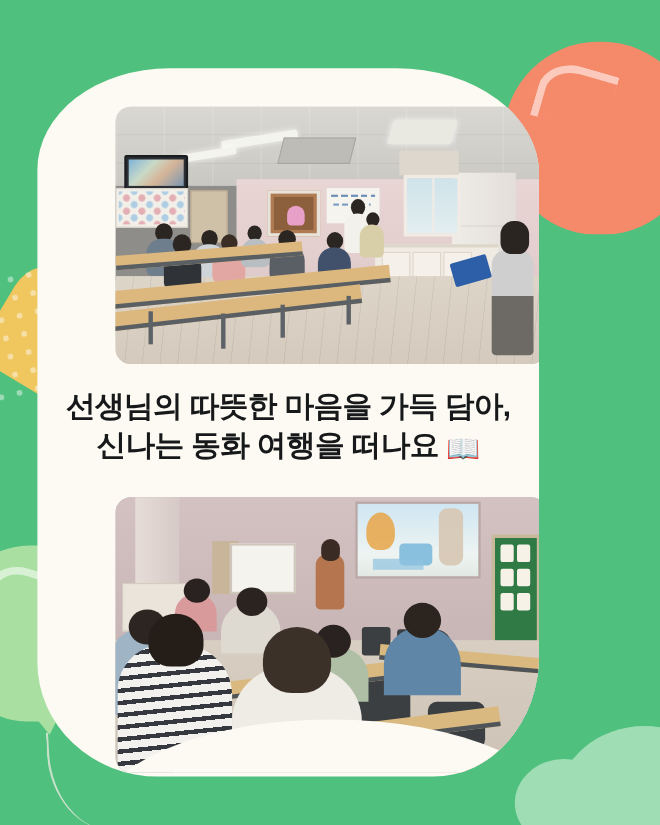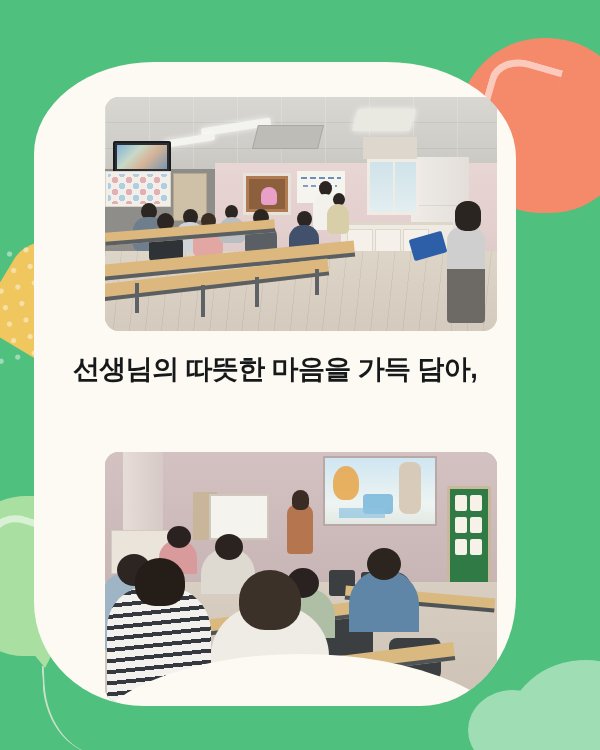"선생님의 따뜻한 마음을 가득 담아," .card { padding-left: 26px -> none }
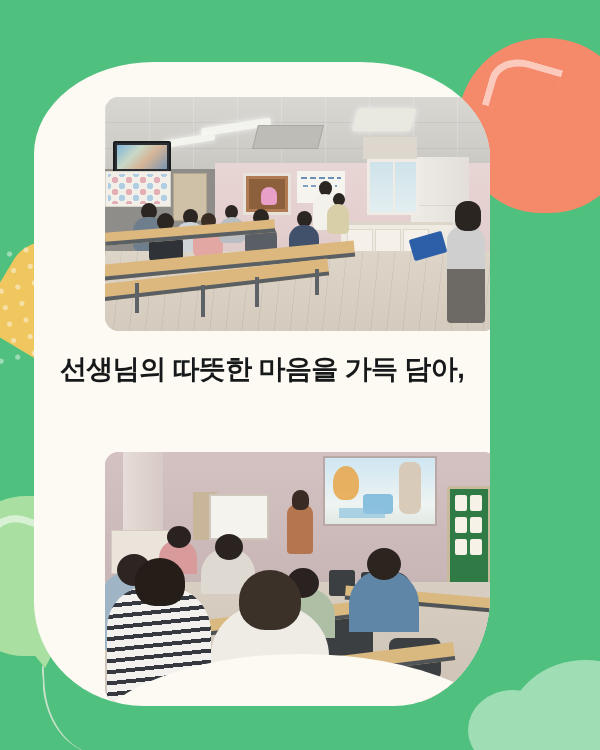"신나는 동화 여행을 떠나요 📖" span.line { html: none -> <span><span>신나는 동화 여행을 떠나요</span> <span>📖</span></span> }
